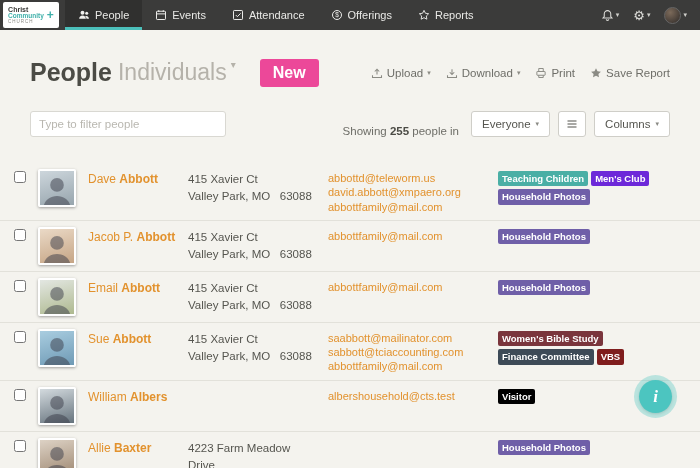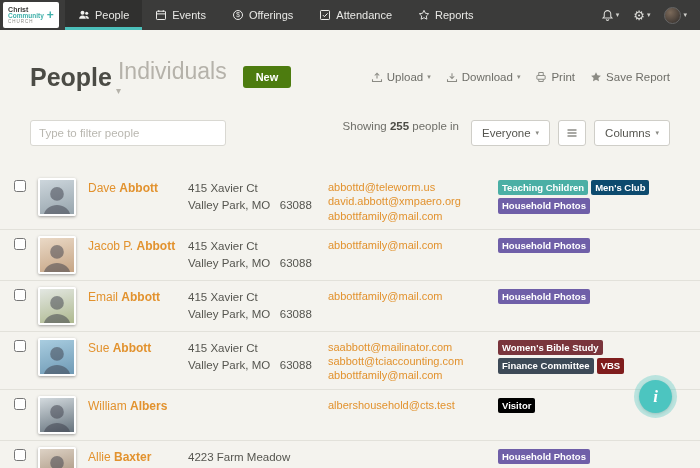"Offerings" a.navitem { order: before "Attendance" -> after "Attendance" }
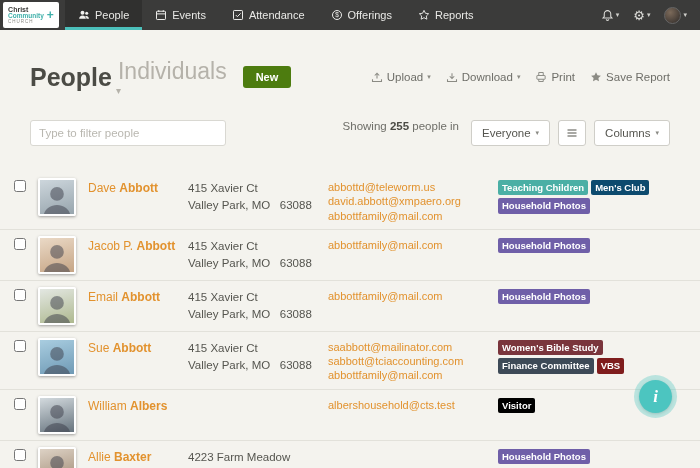"Individuals" a { flex-direction: column -> none }
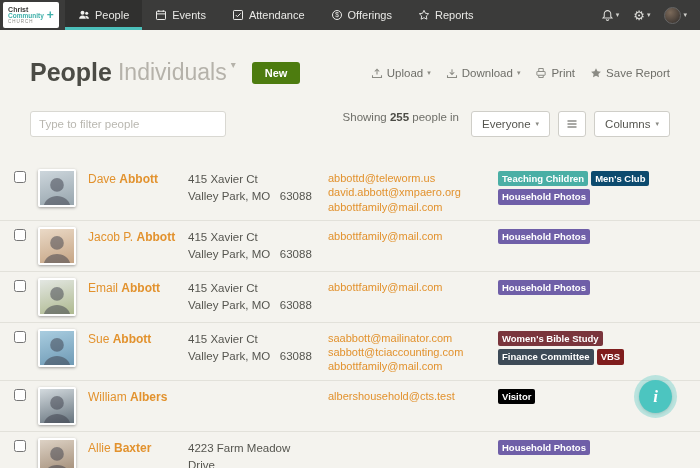"New" .btn-new { background: #4d7c0f -> #ec4899; font-size: 11px -> 16px; margin-left: 16px -> 24px }
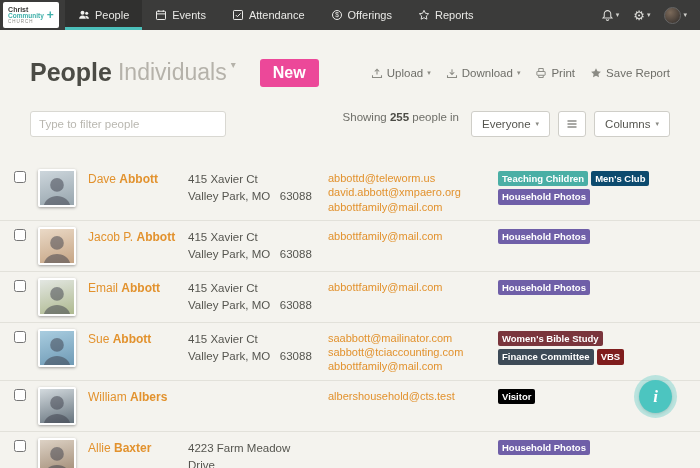"Showing 255 people in" .filter-right { align-items: flex-start -> flex-end }
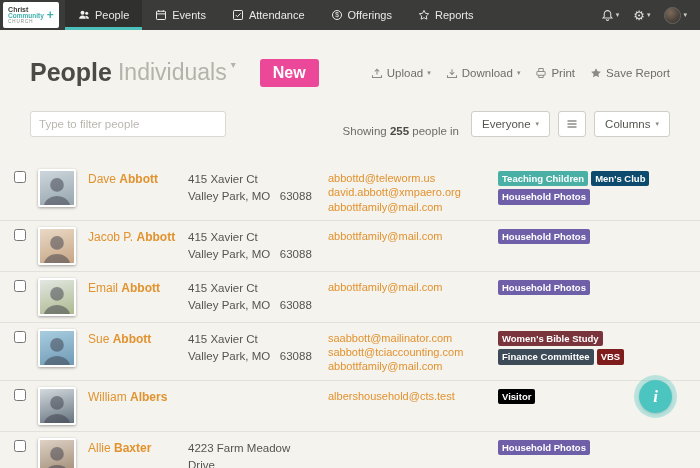"Men's Club" span.tag { background: #0c4a6e -> #6d28d9 }
